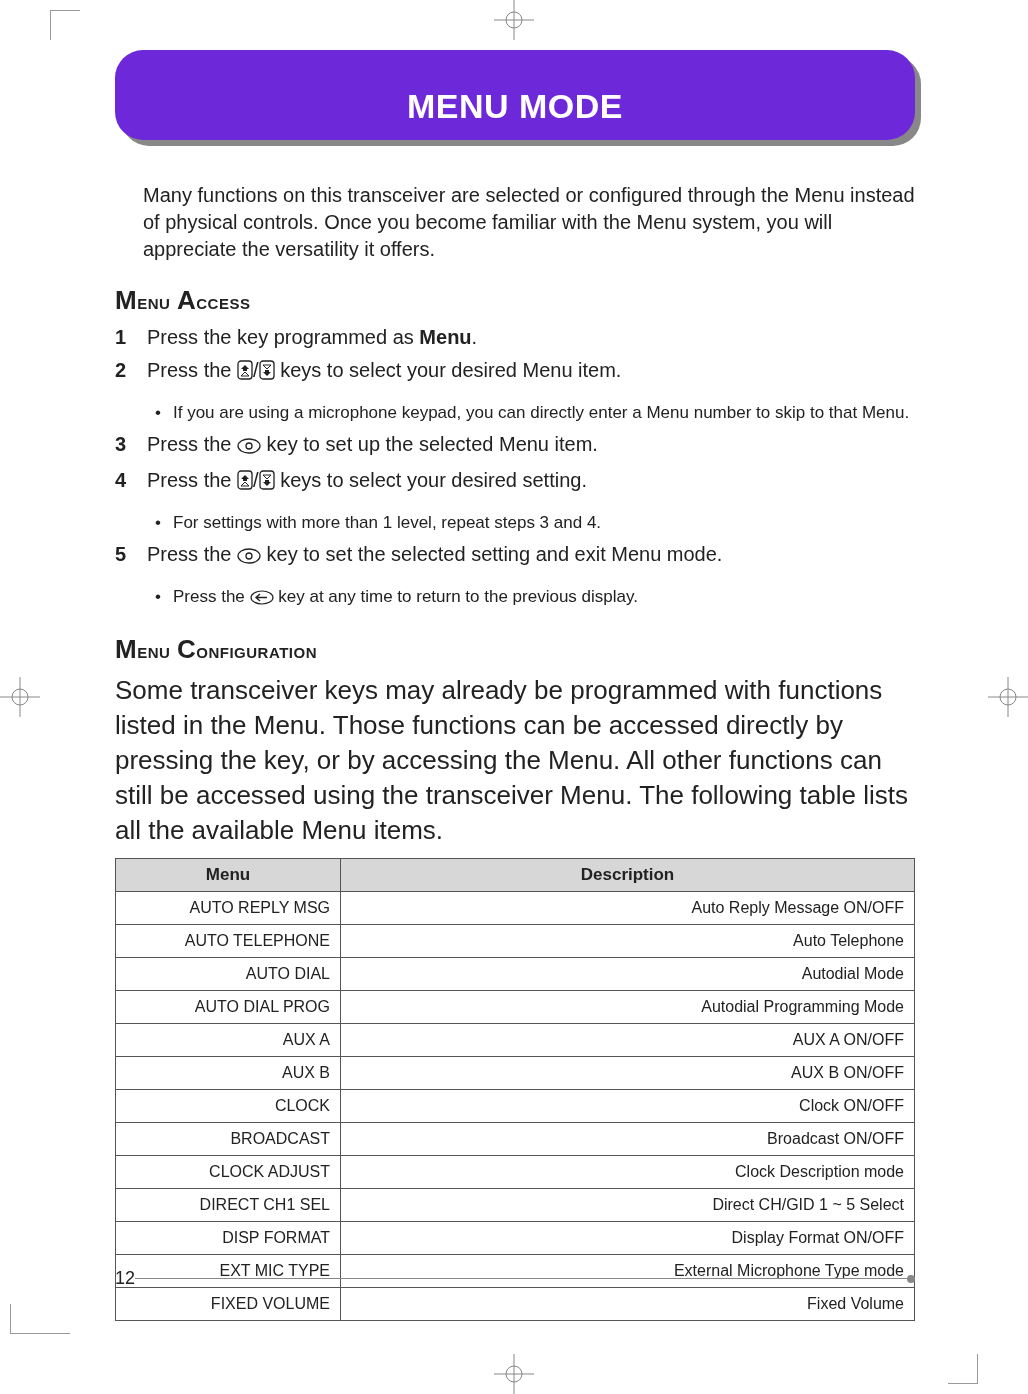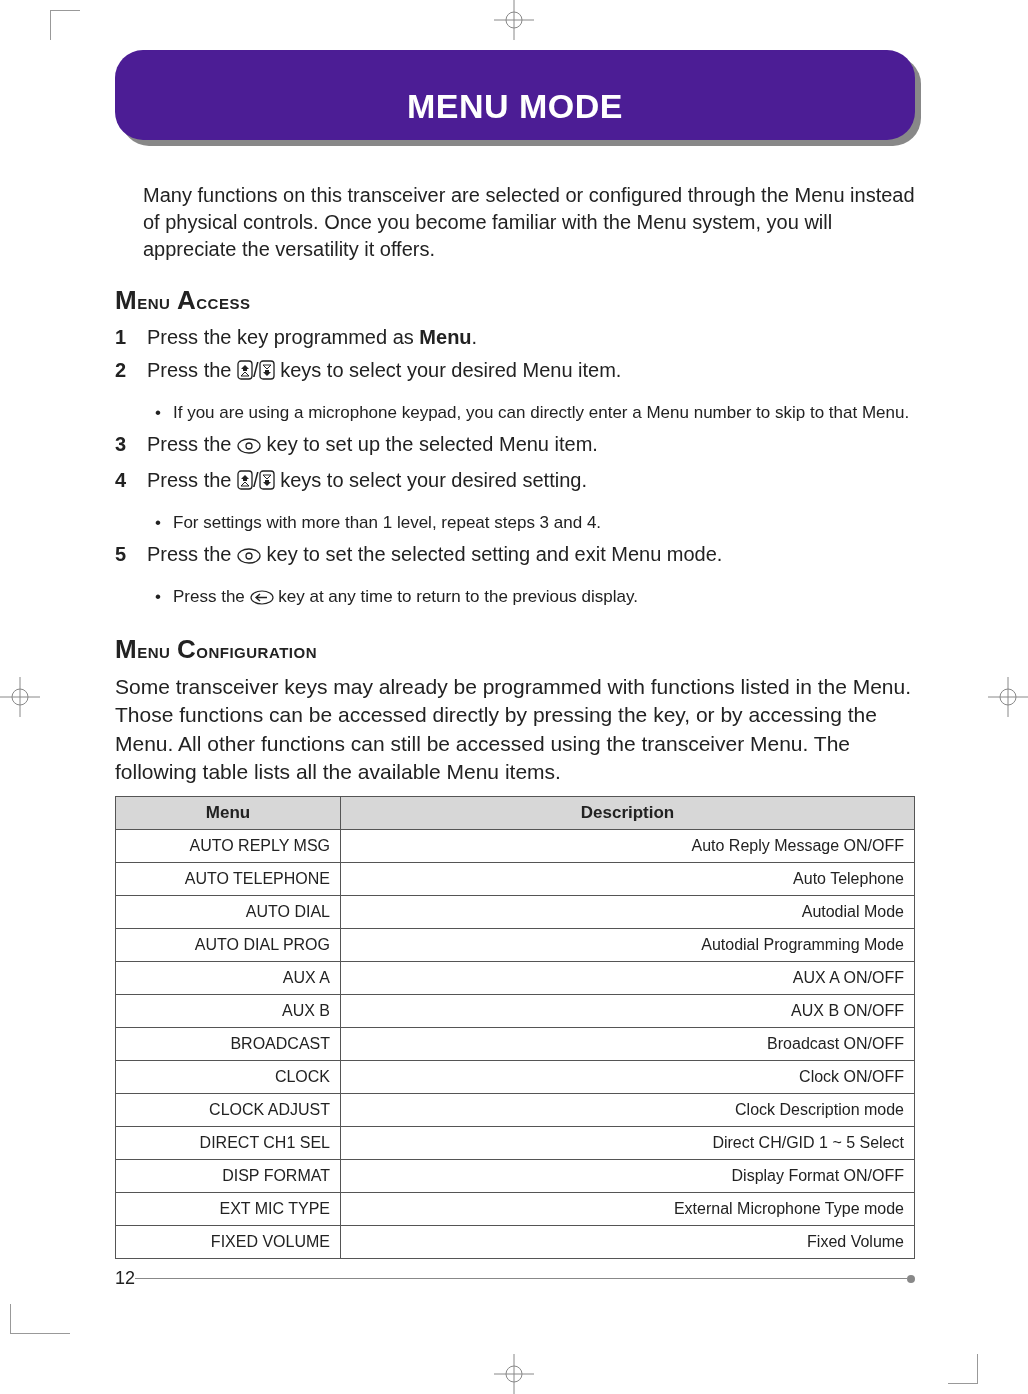"MENU MODE" .title-bar { background: #4c1d95 -> #6d28d9 }
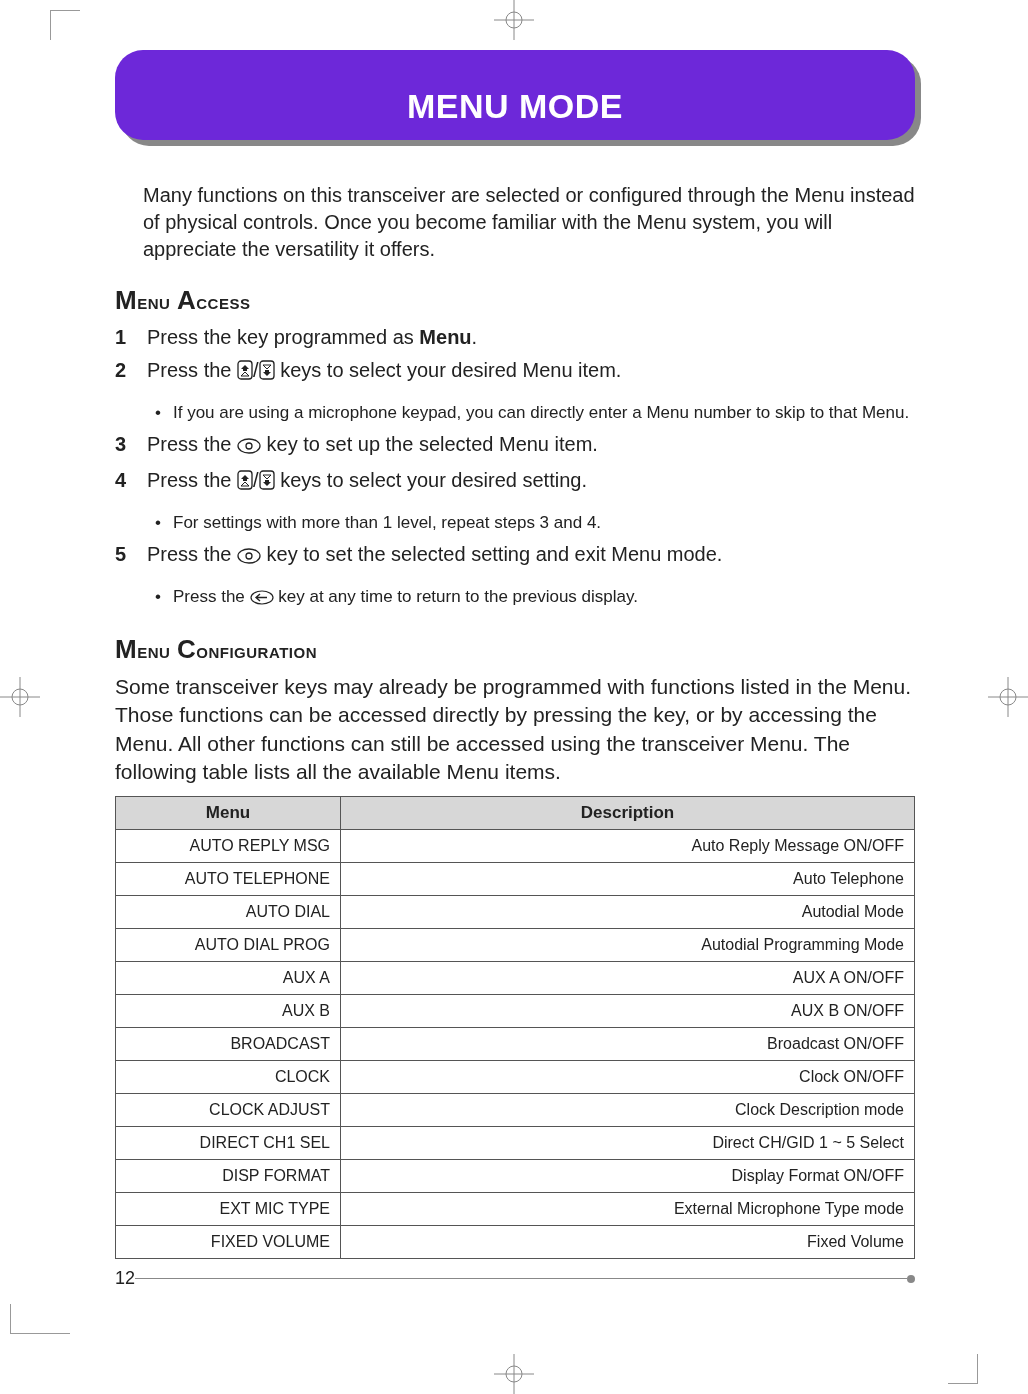"Some transceiver keys may already" .desc-para { font-size: 21px -> 26px }
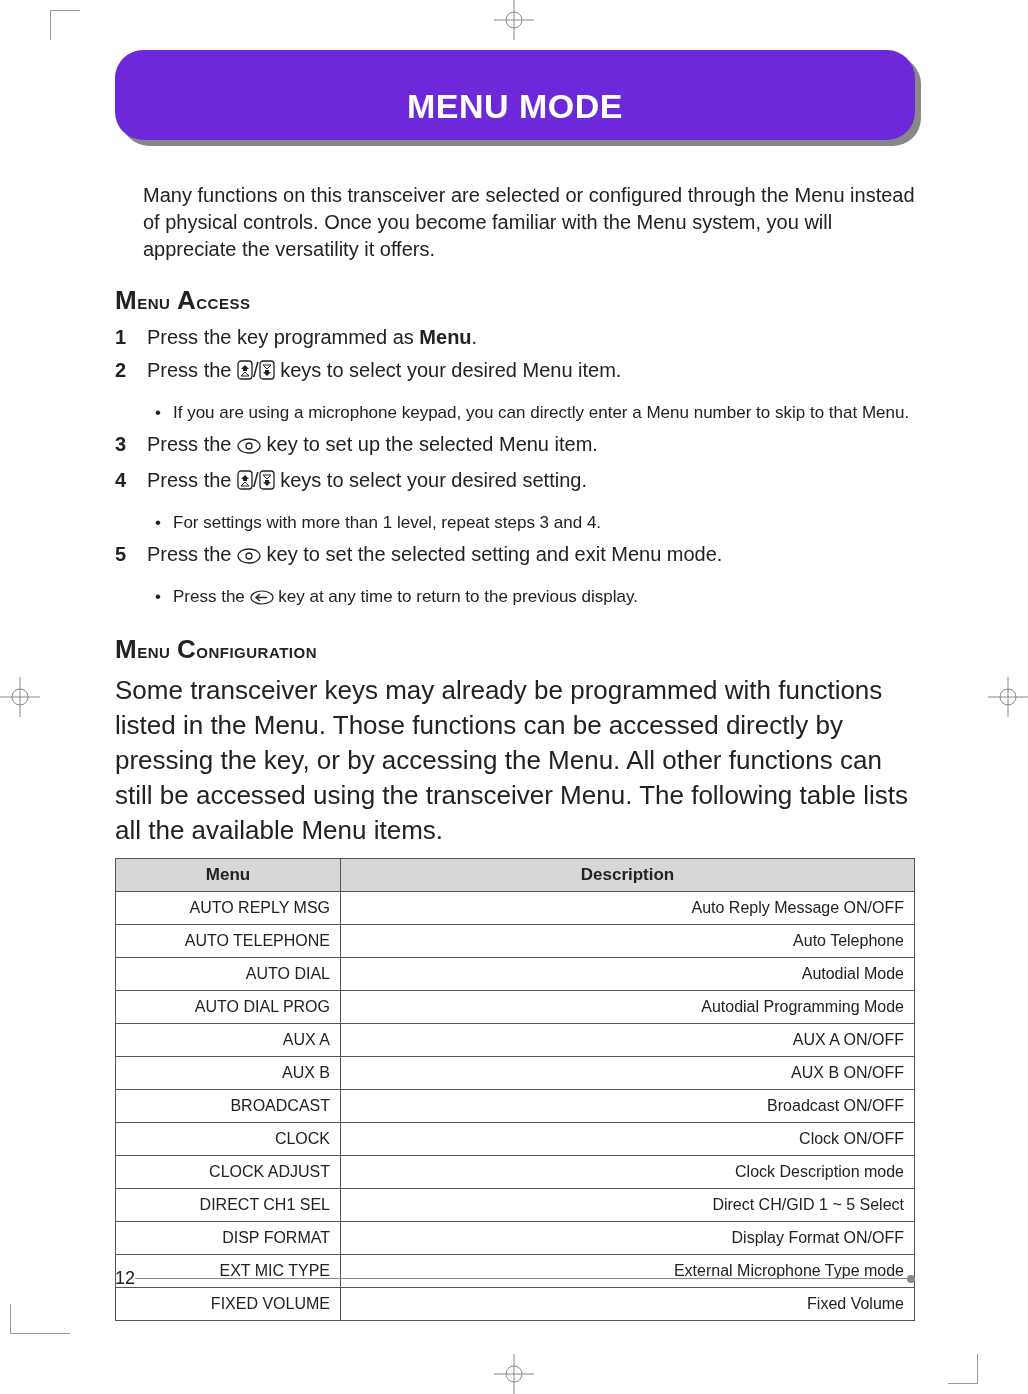"BROADCAST" tr { order: before "CLOCK" -> after "CLOCK" }
